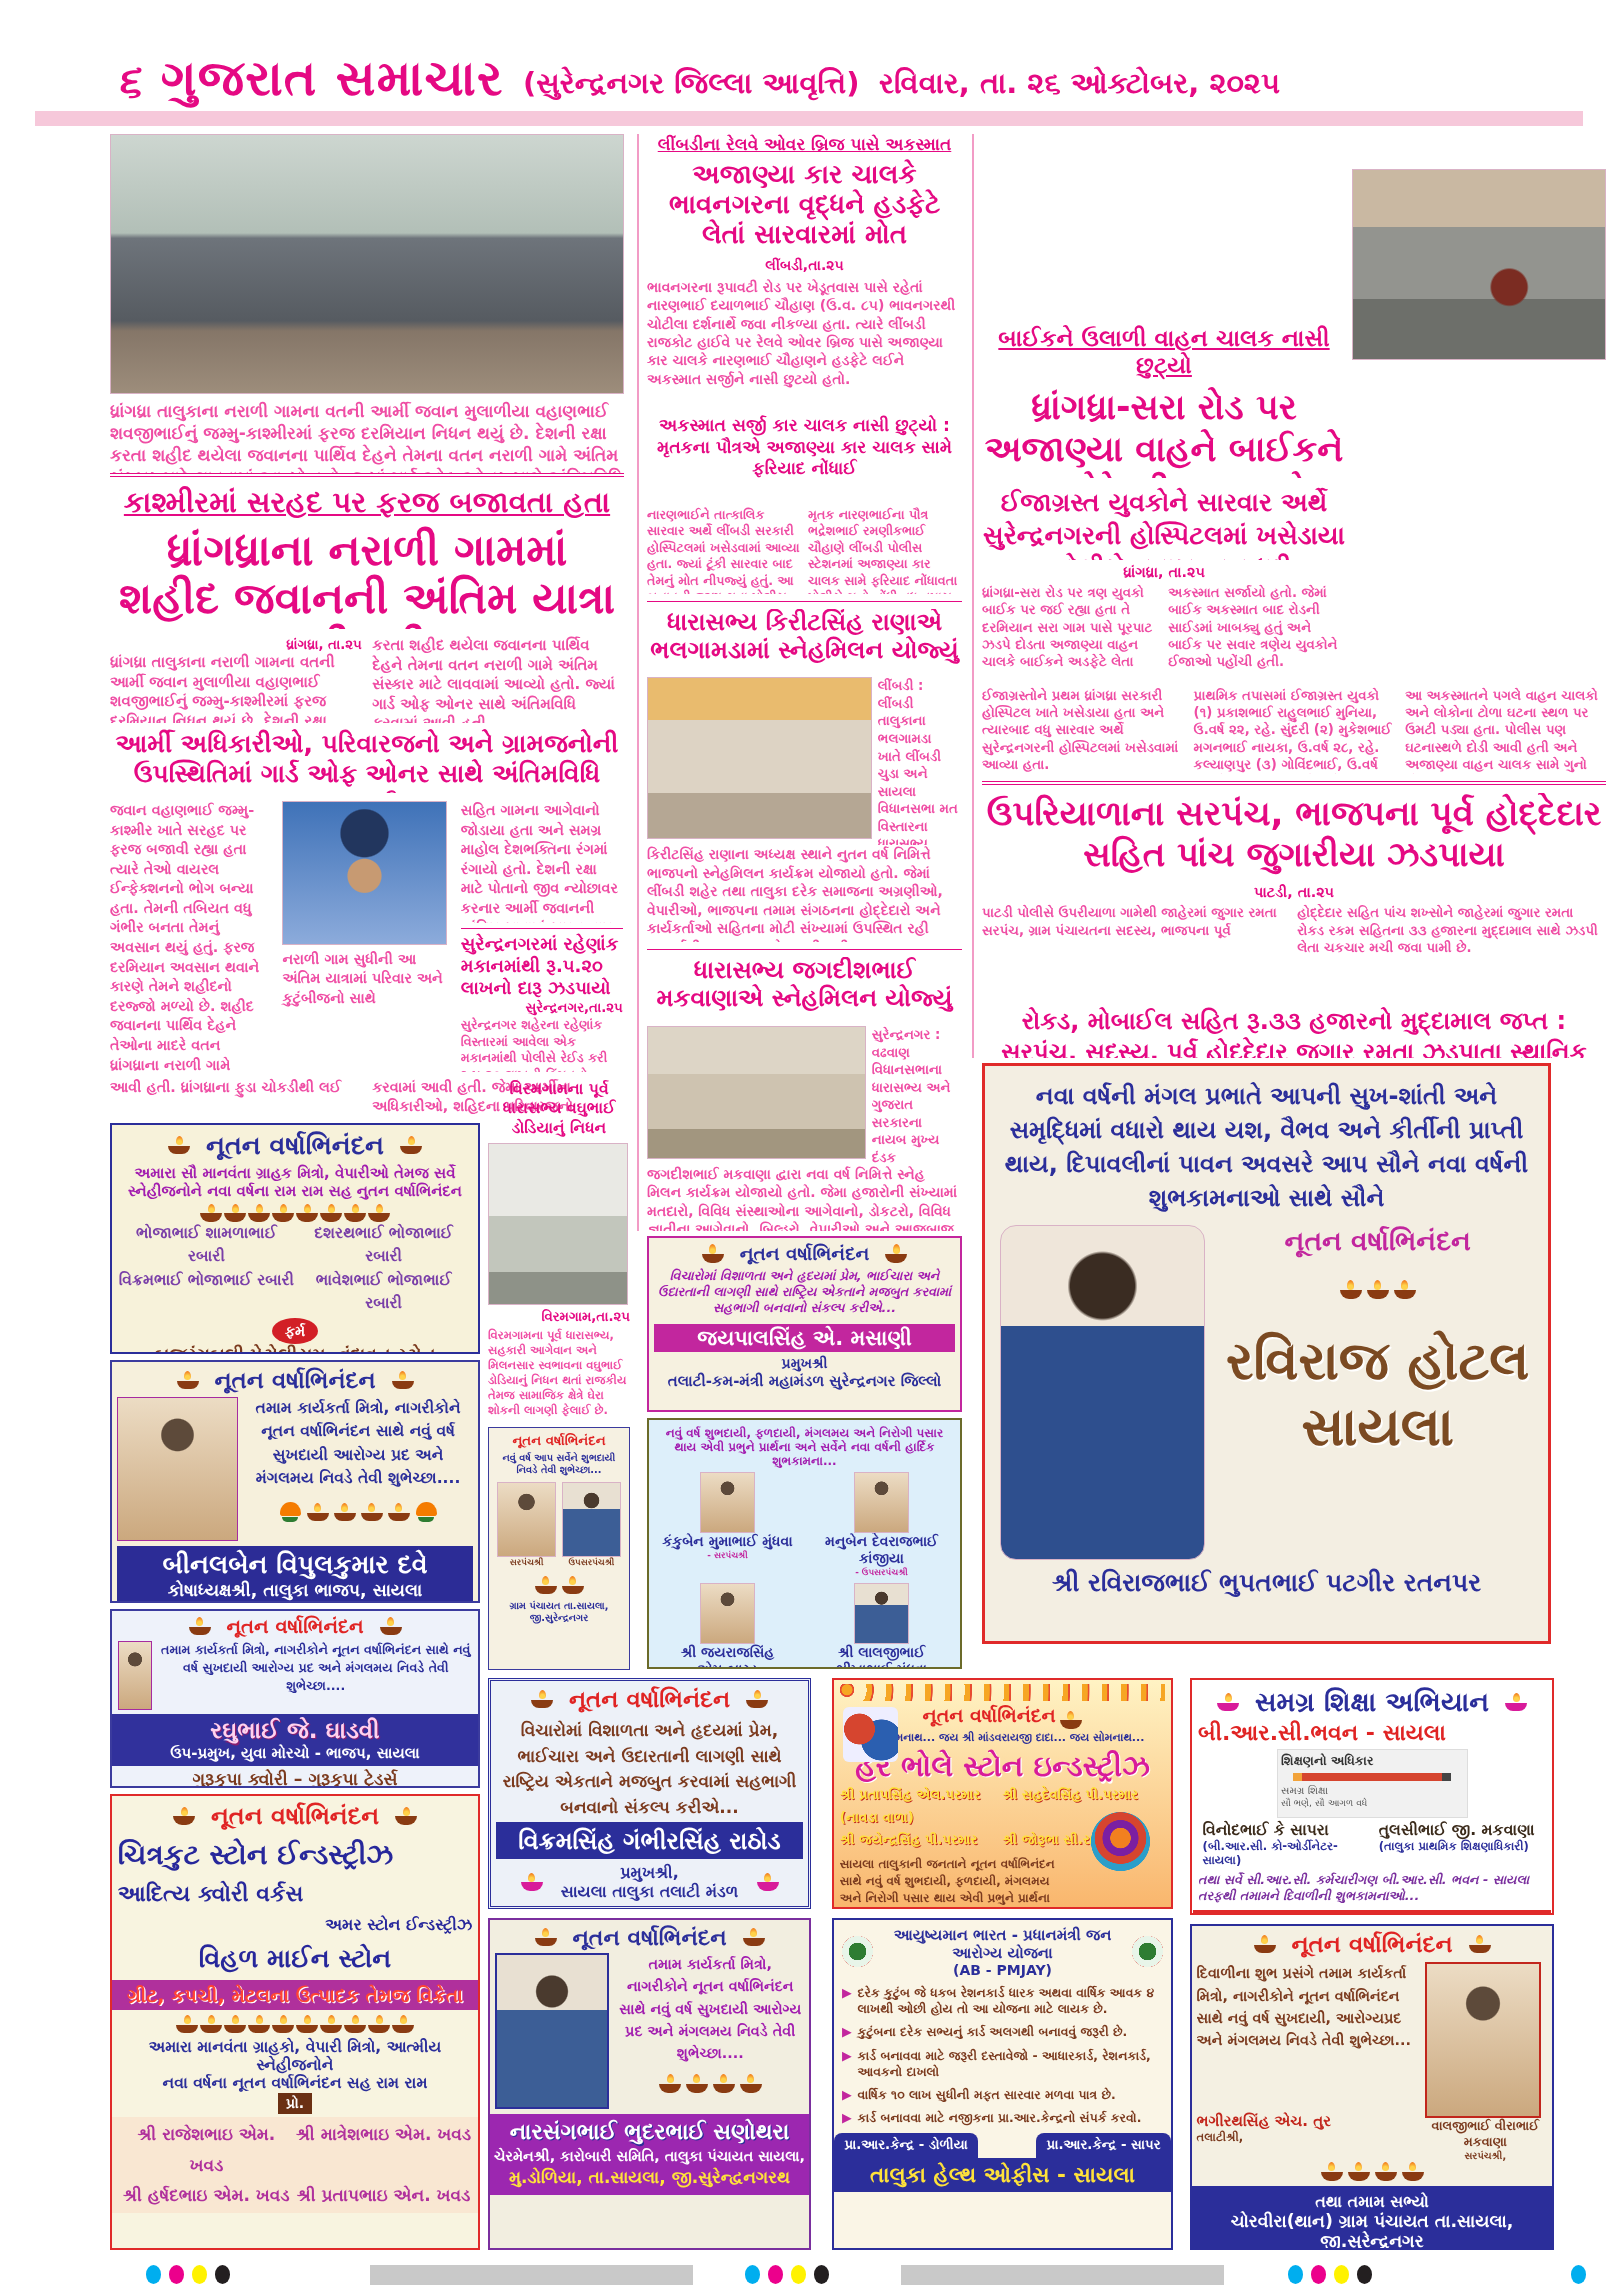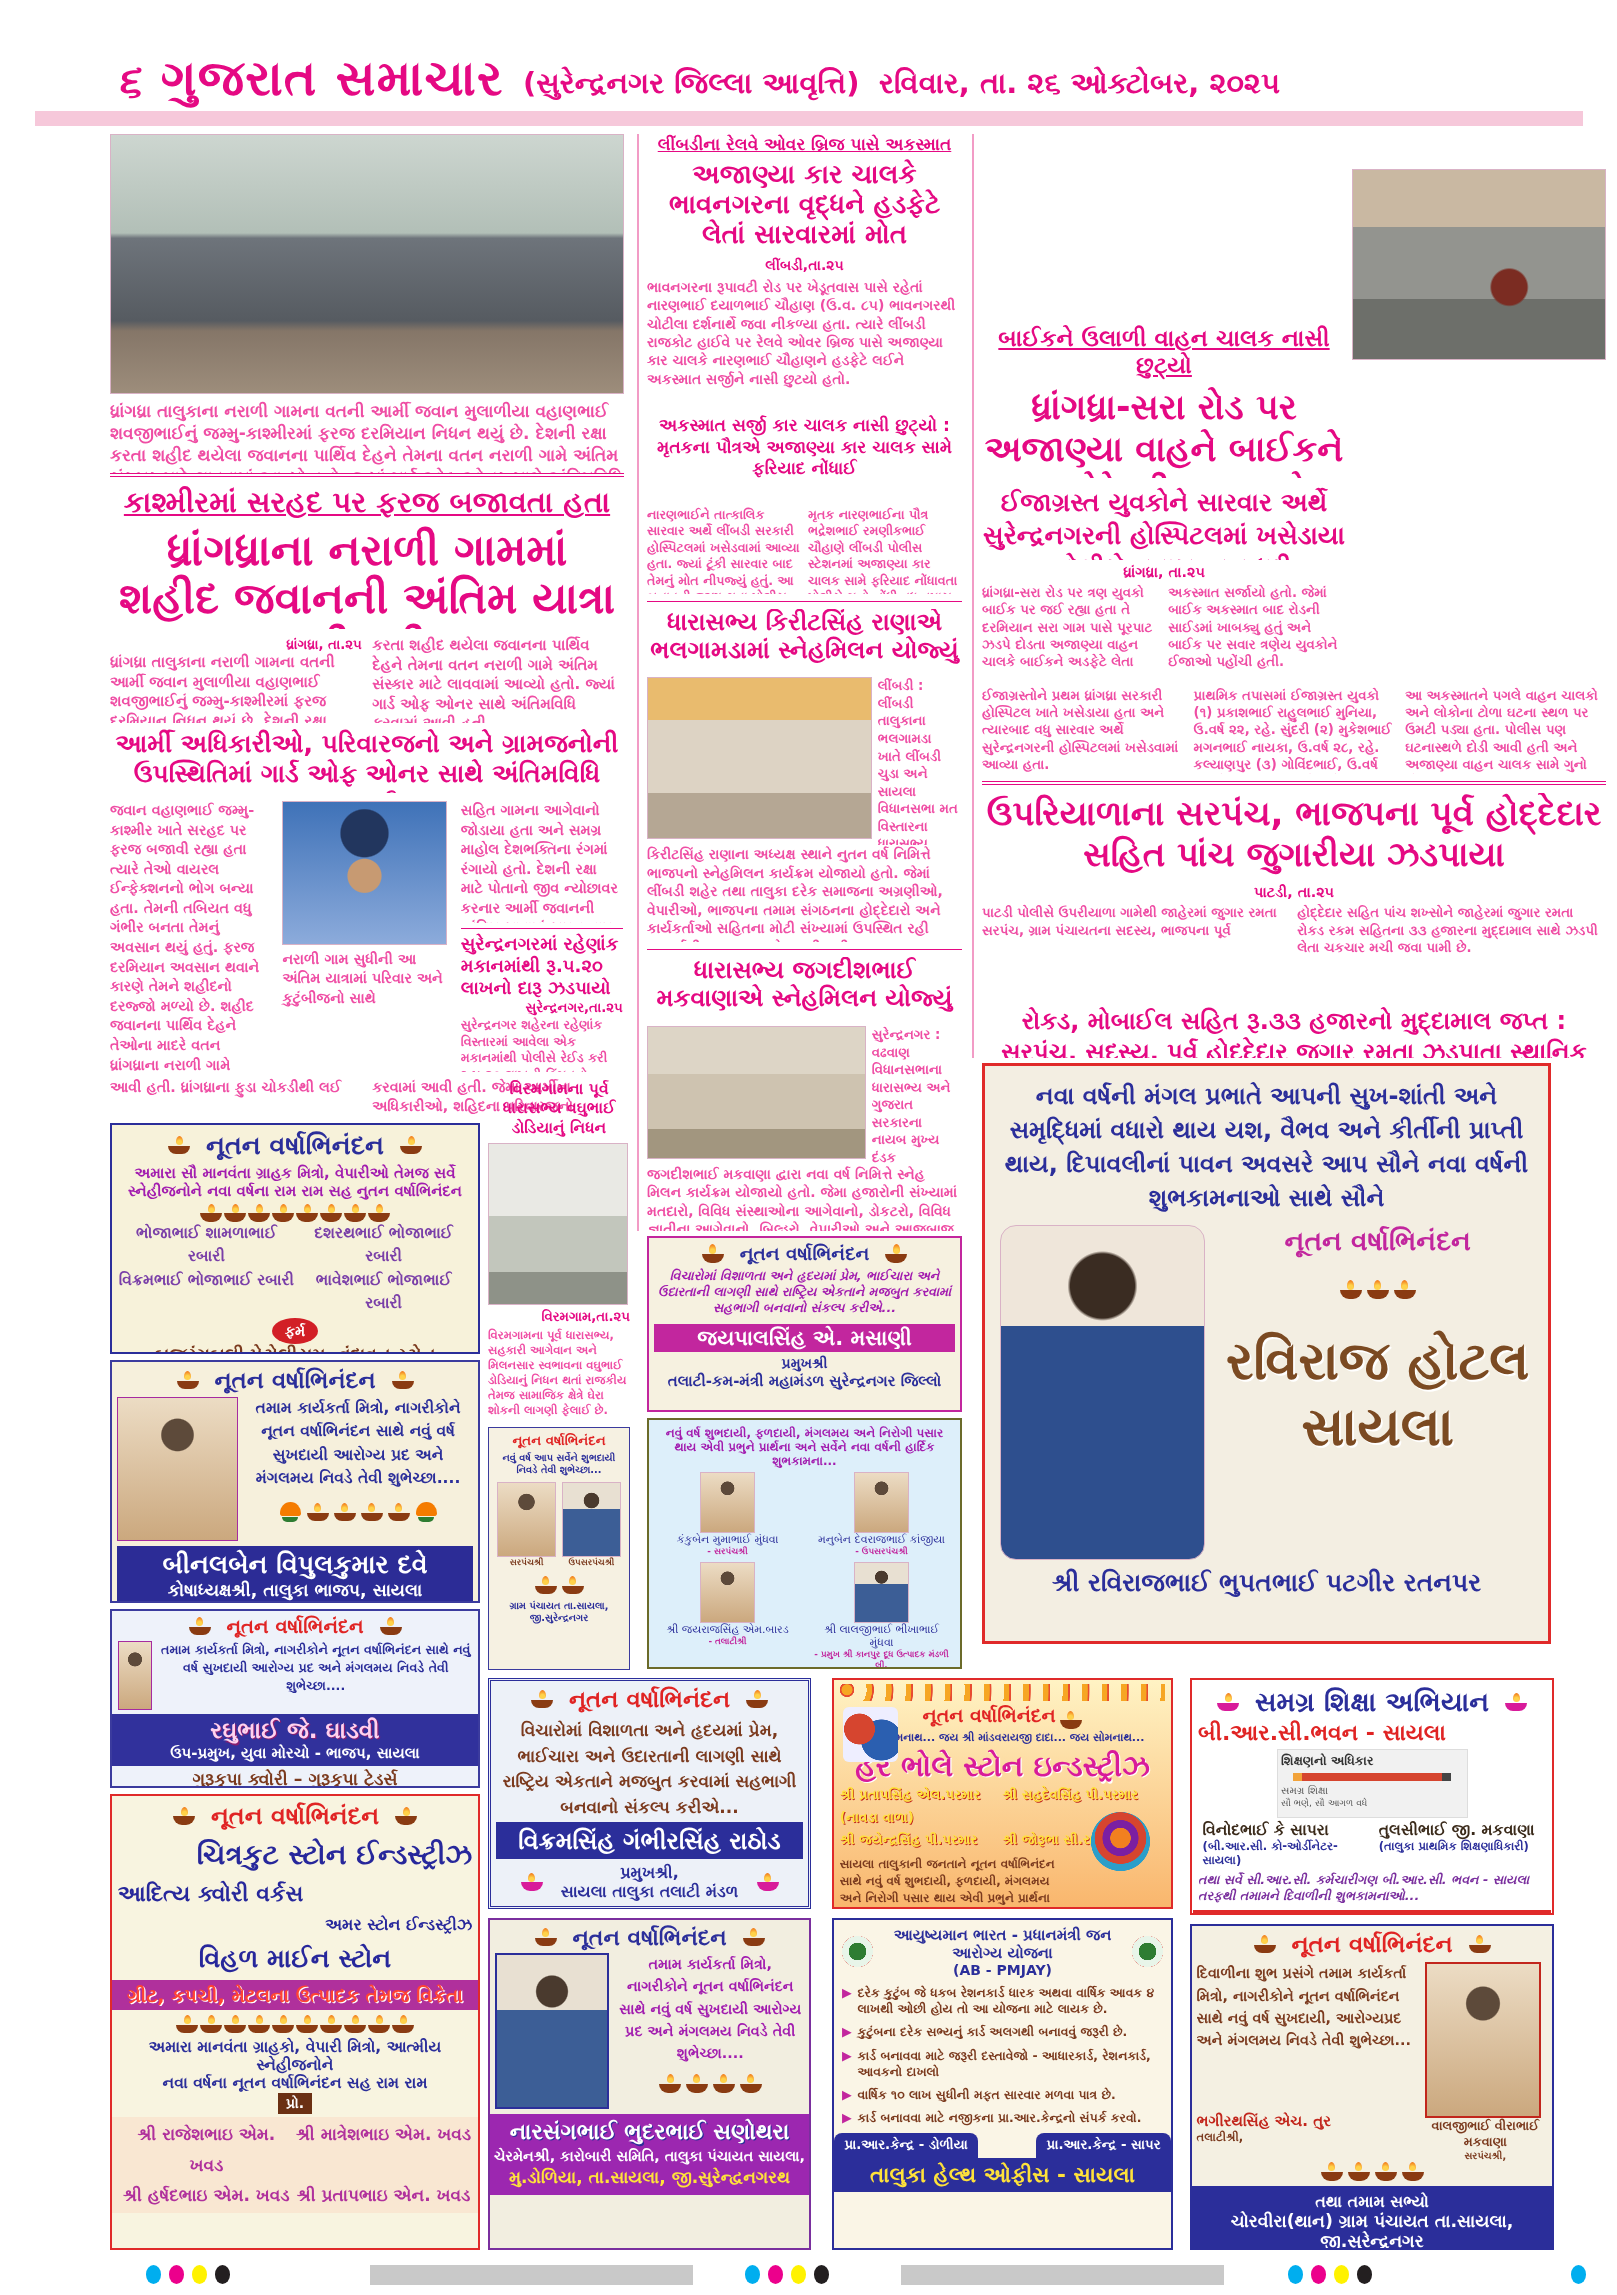"કંકુબેન મુમાભાઈ મુંધવા" .kanpur-name { font-size: 11px -> 14px; font-weight: normal -> bold }
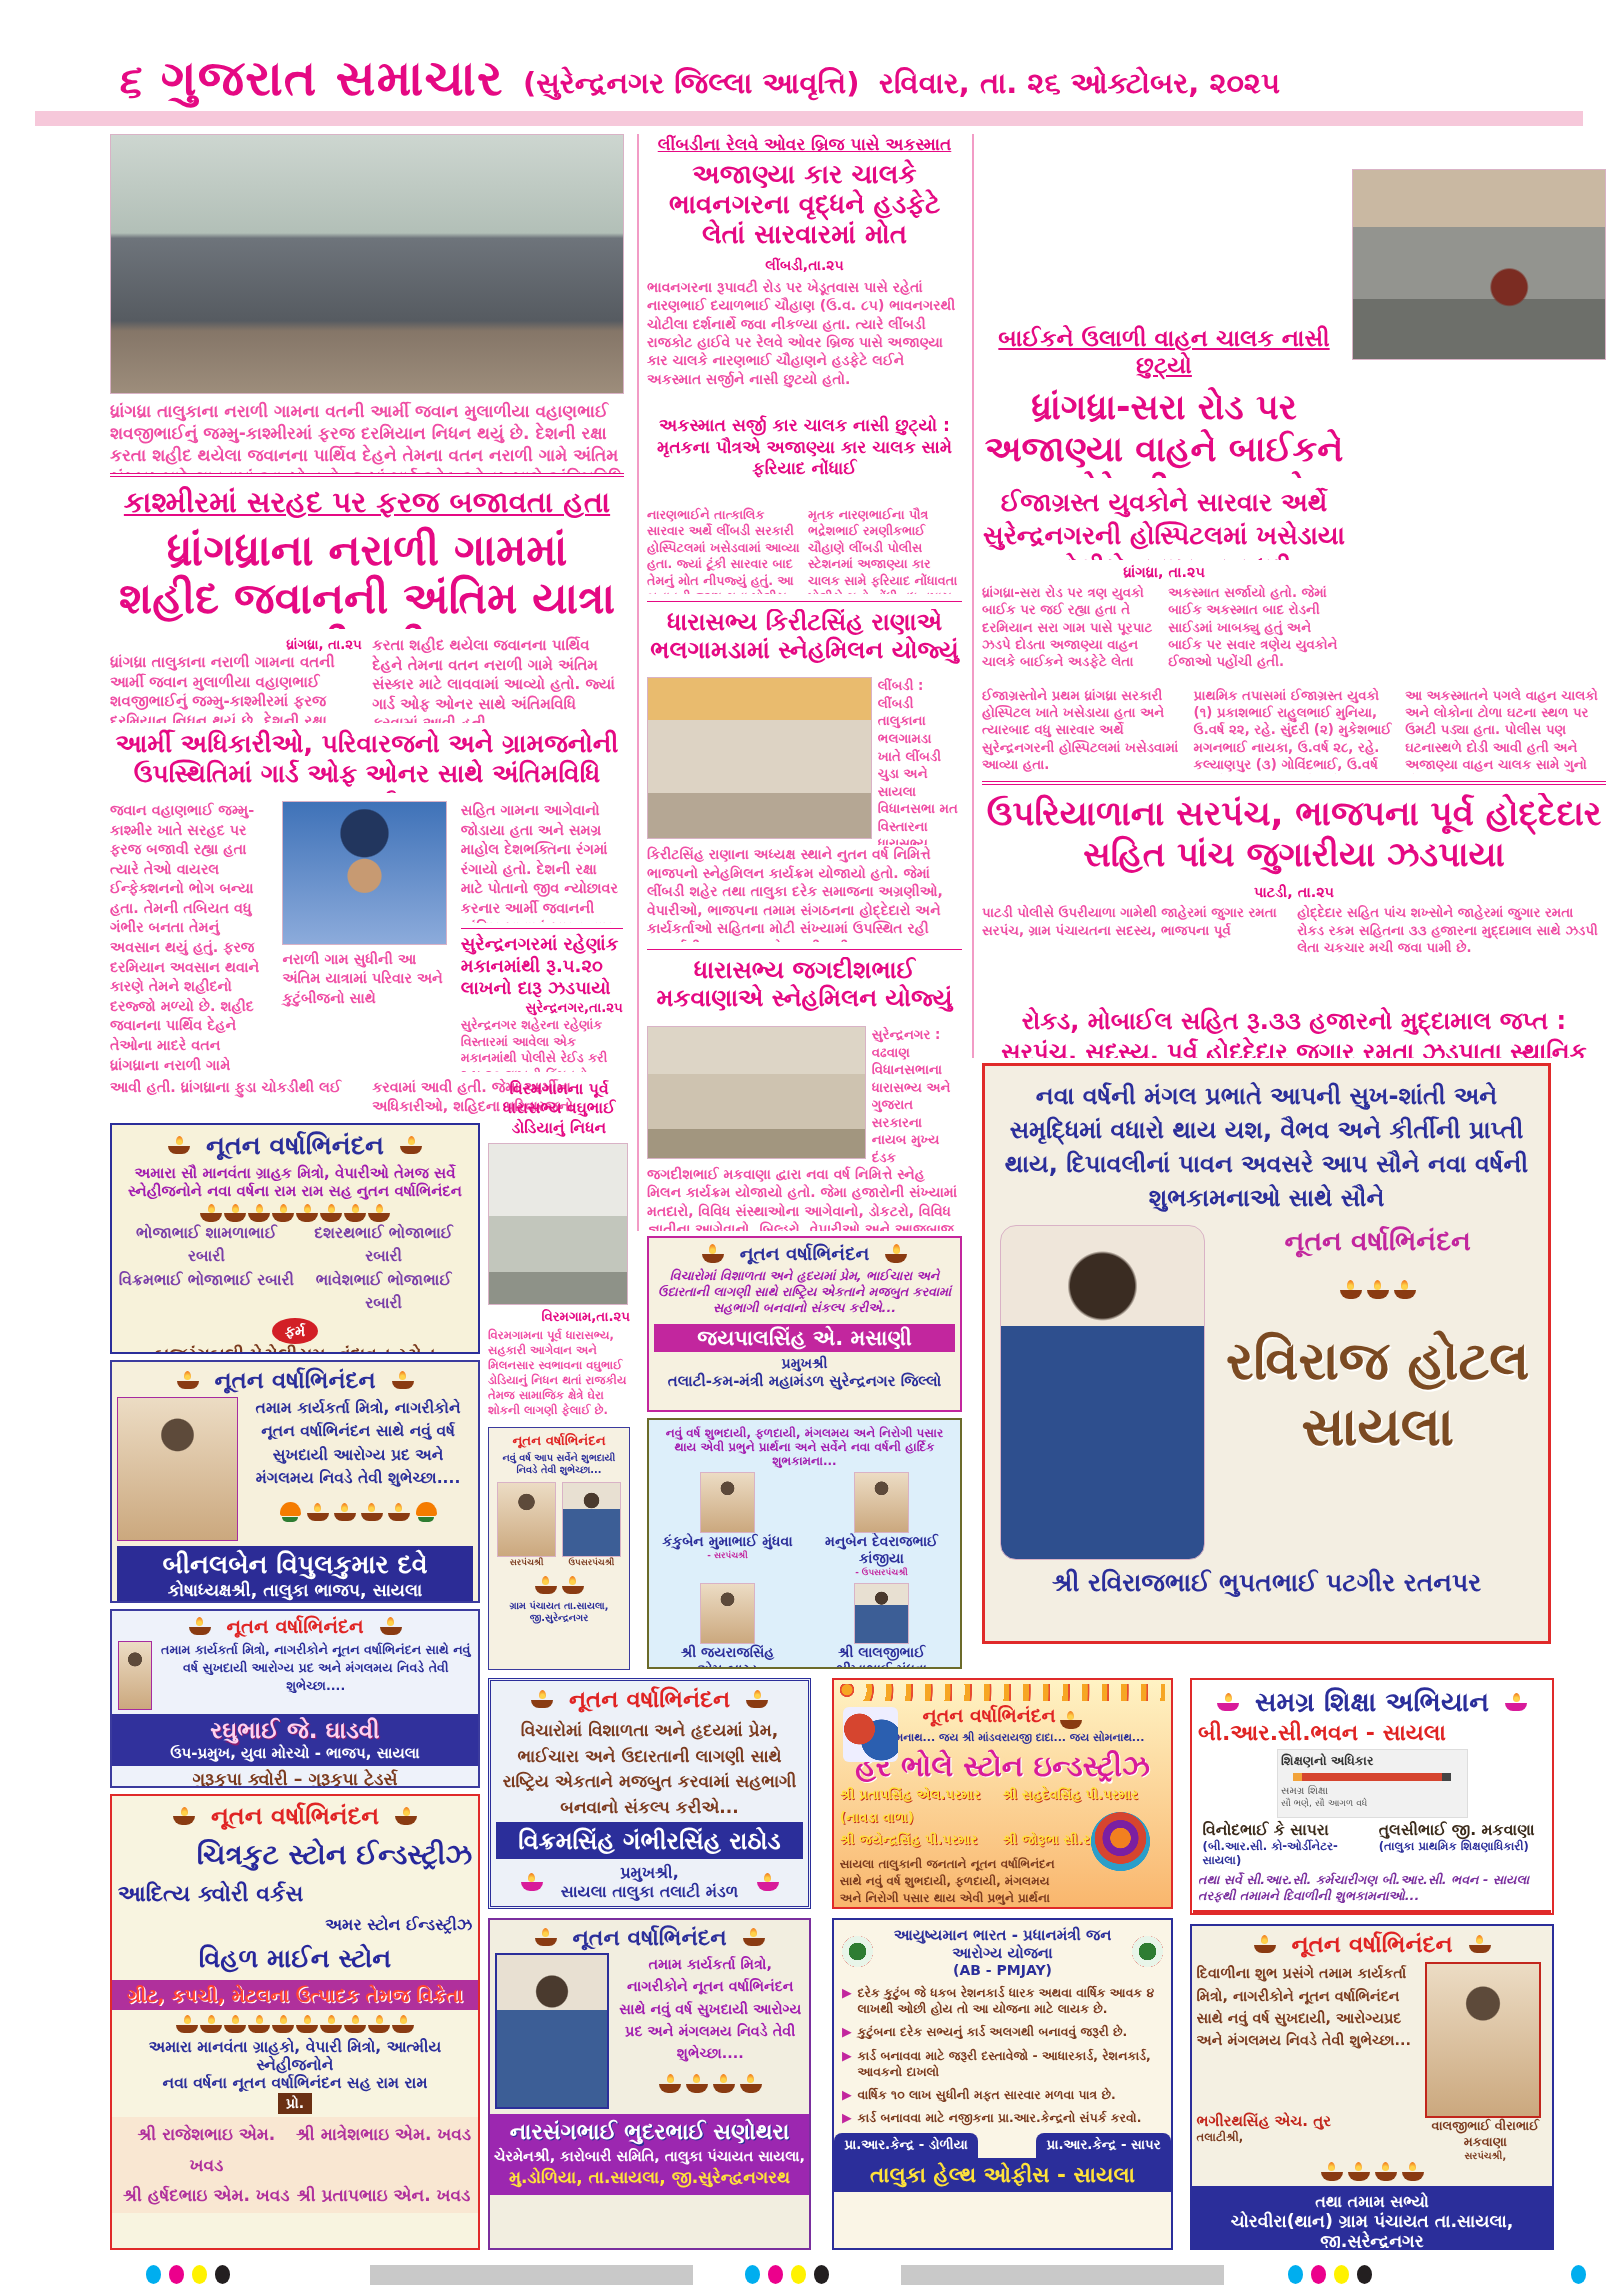"ચિત્રકુટ સ્ટોન ઈન્ડસ્ટ્રીઝ" div.chit-item { text-align: right -> left }
